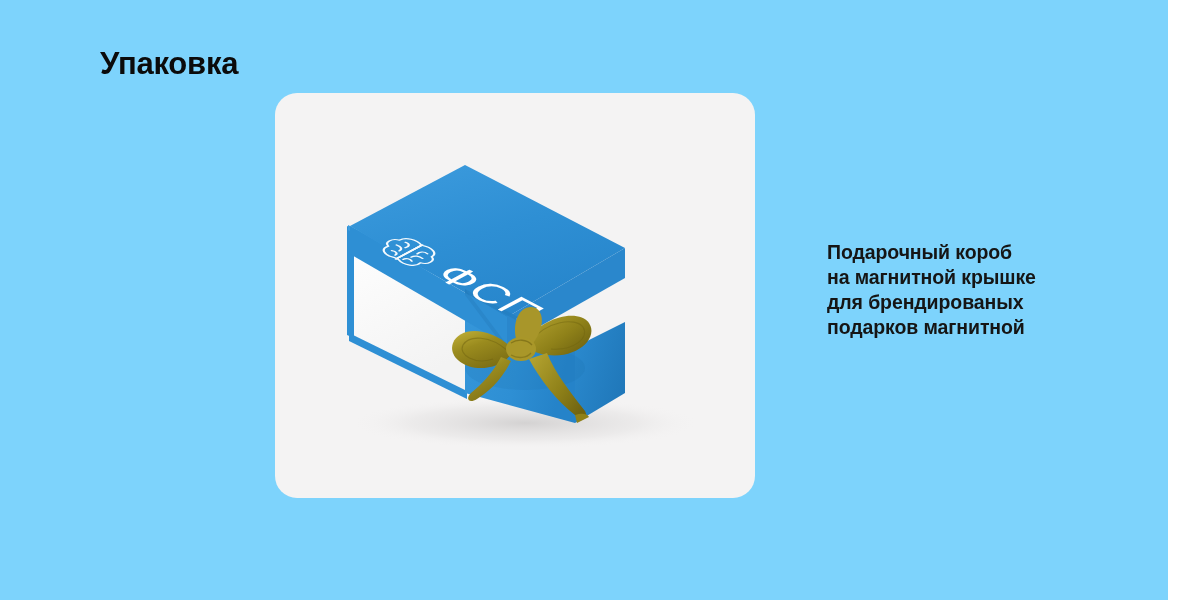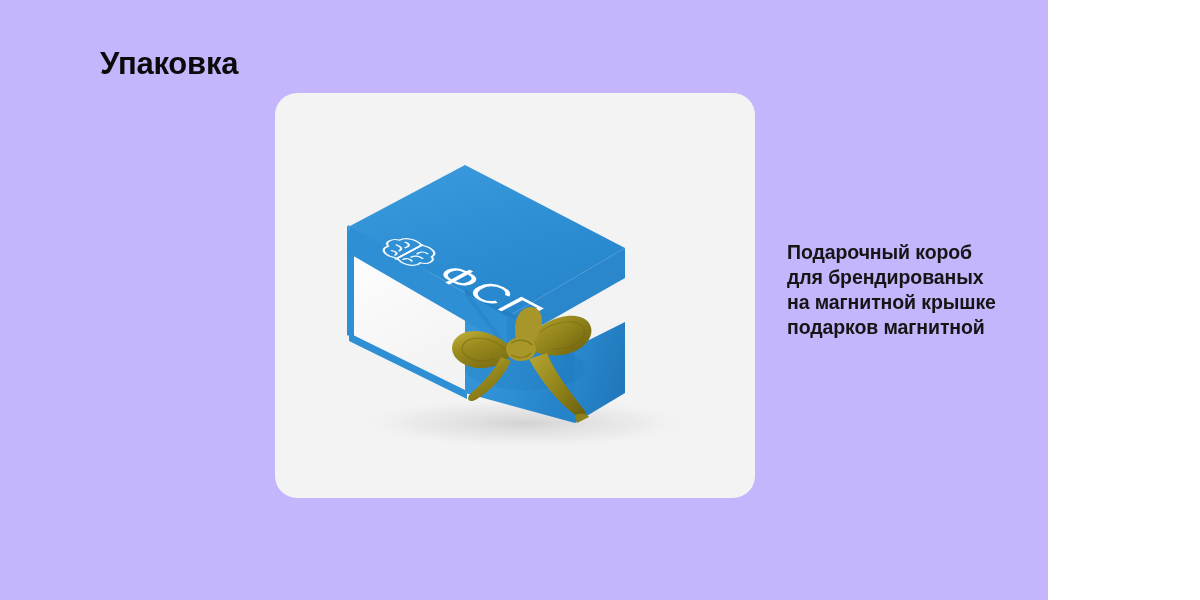"Упаковка" #slide { background: #c4b5fd -> #7dd3fc; width: 1048px -> 1168px }
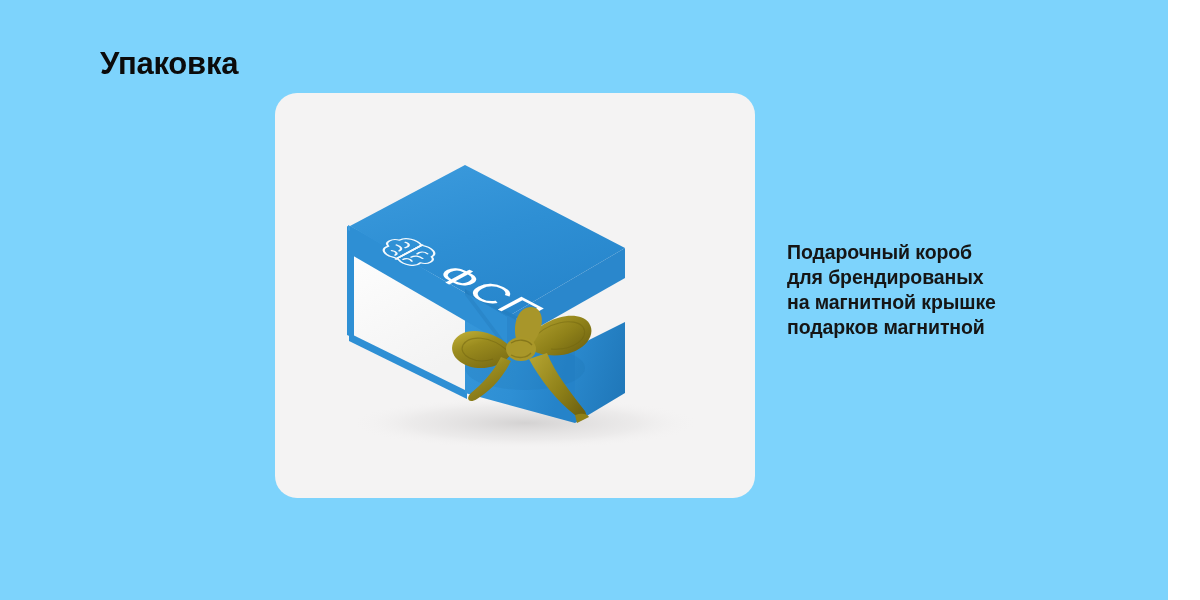"Подарочный короб" #caption .cap-line { margin-left: none -> 40px }
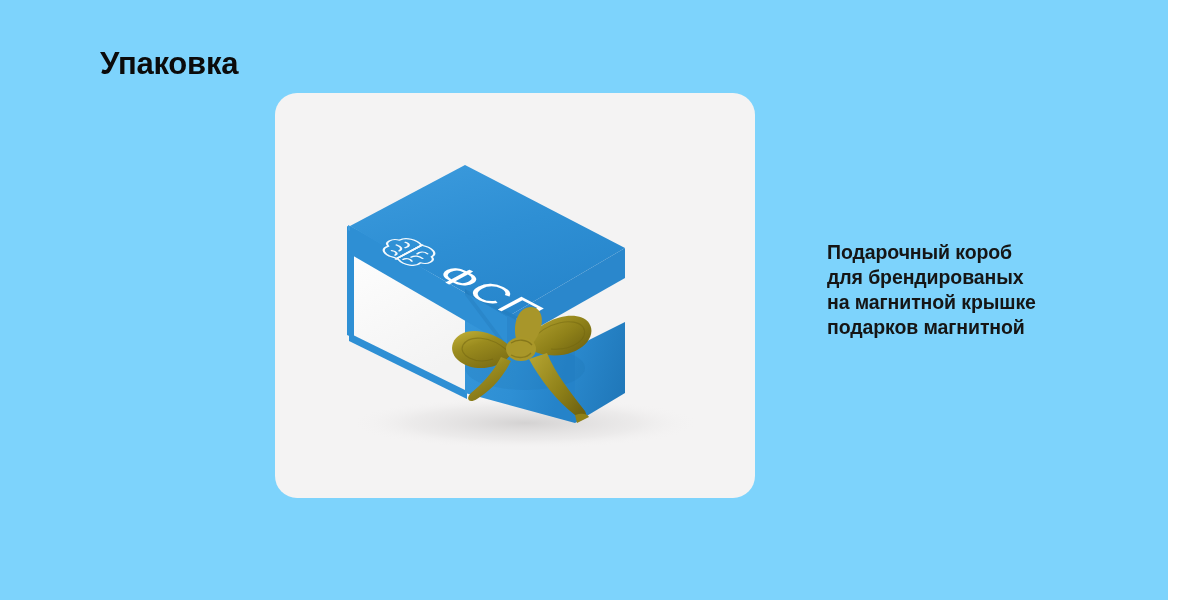"для брендированых" span.cap-line { order: before "на магнитной крышке" -> after "на магнитной крышке" }
